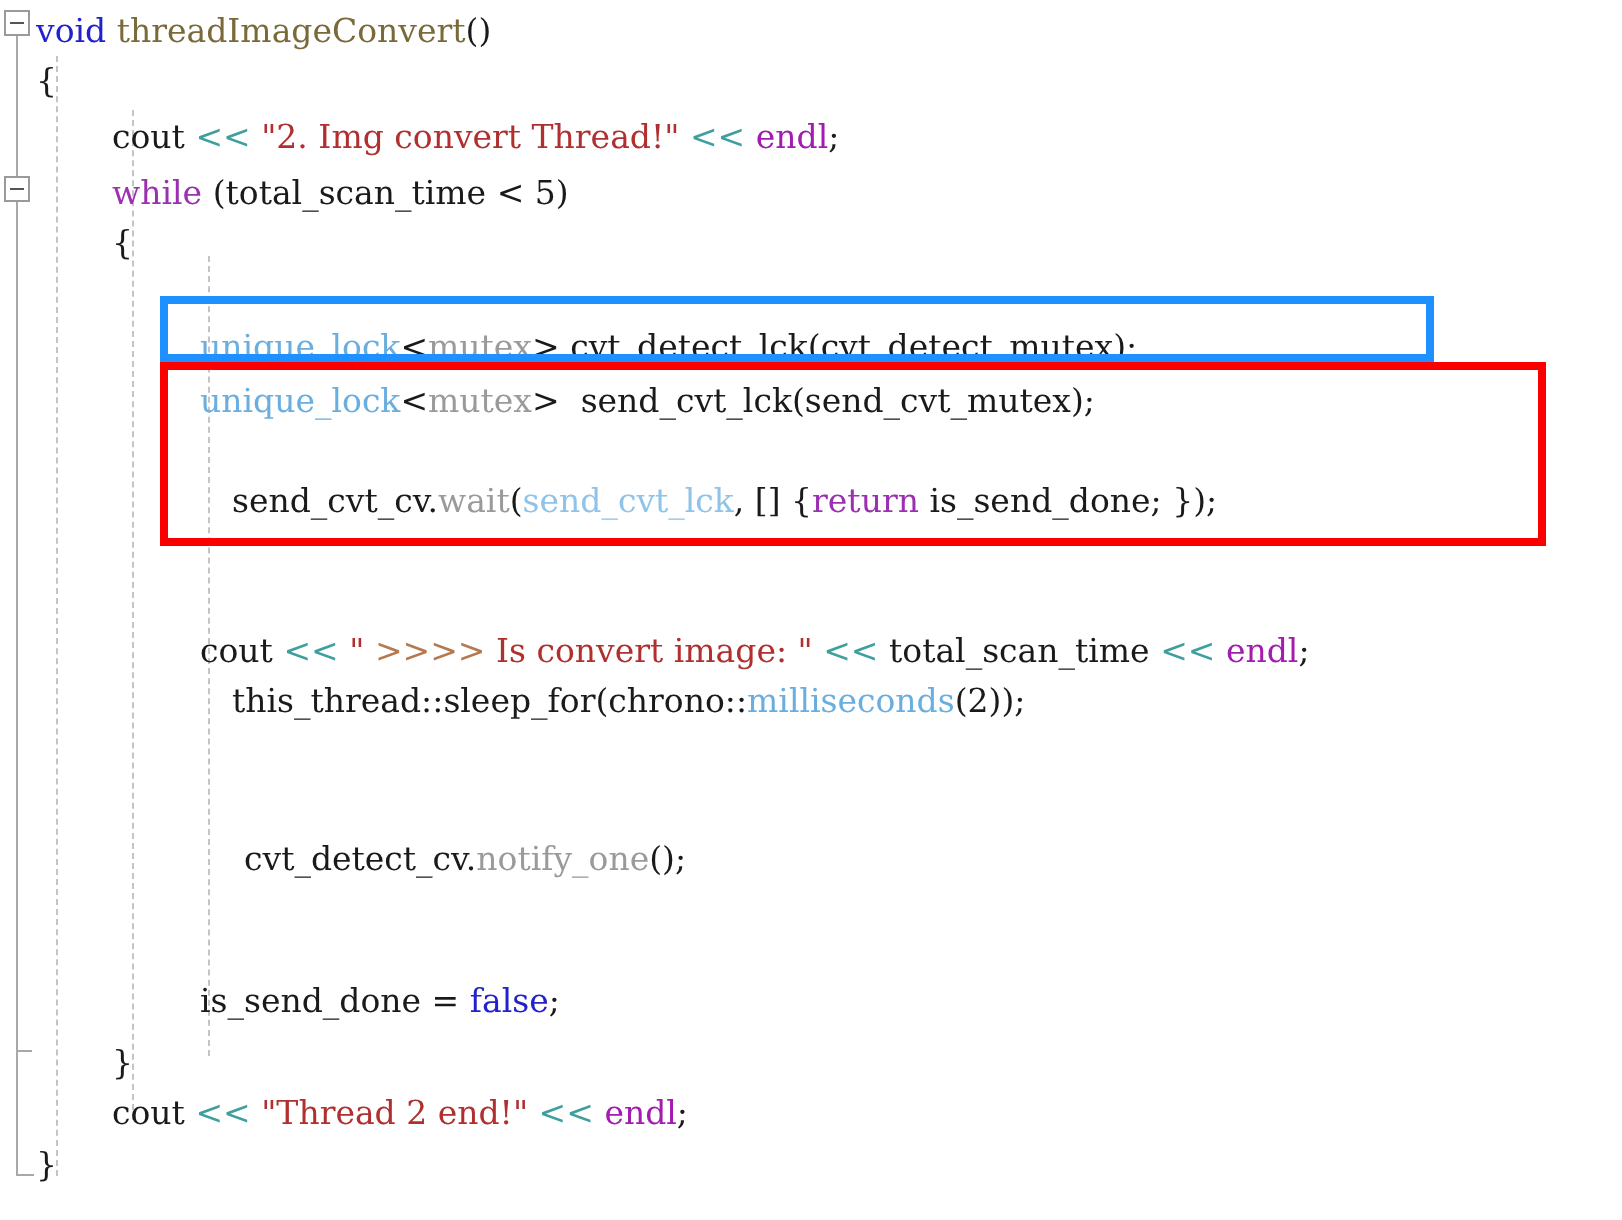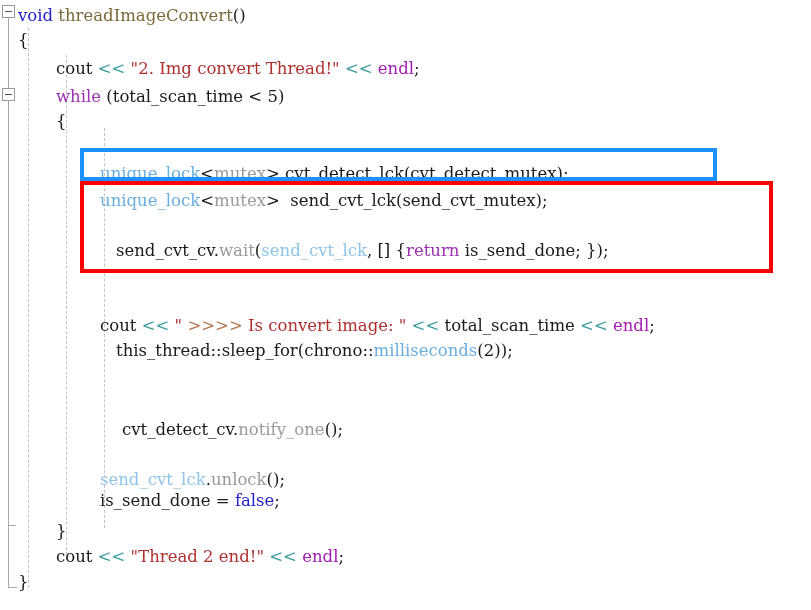"send_cvt_lck.unlock();" div.line { html: <div><span>send_cvt_lck</span><span>.</span><span>unlock</span><span>();</span></div> -> none }
